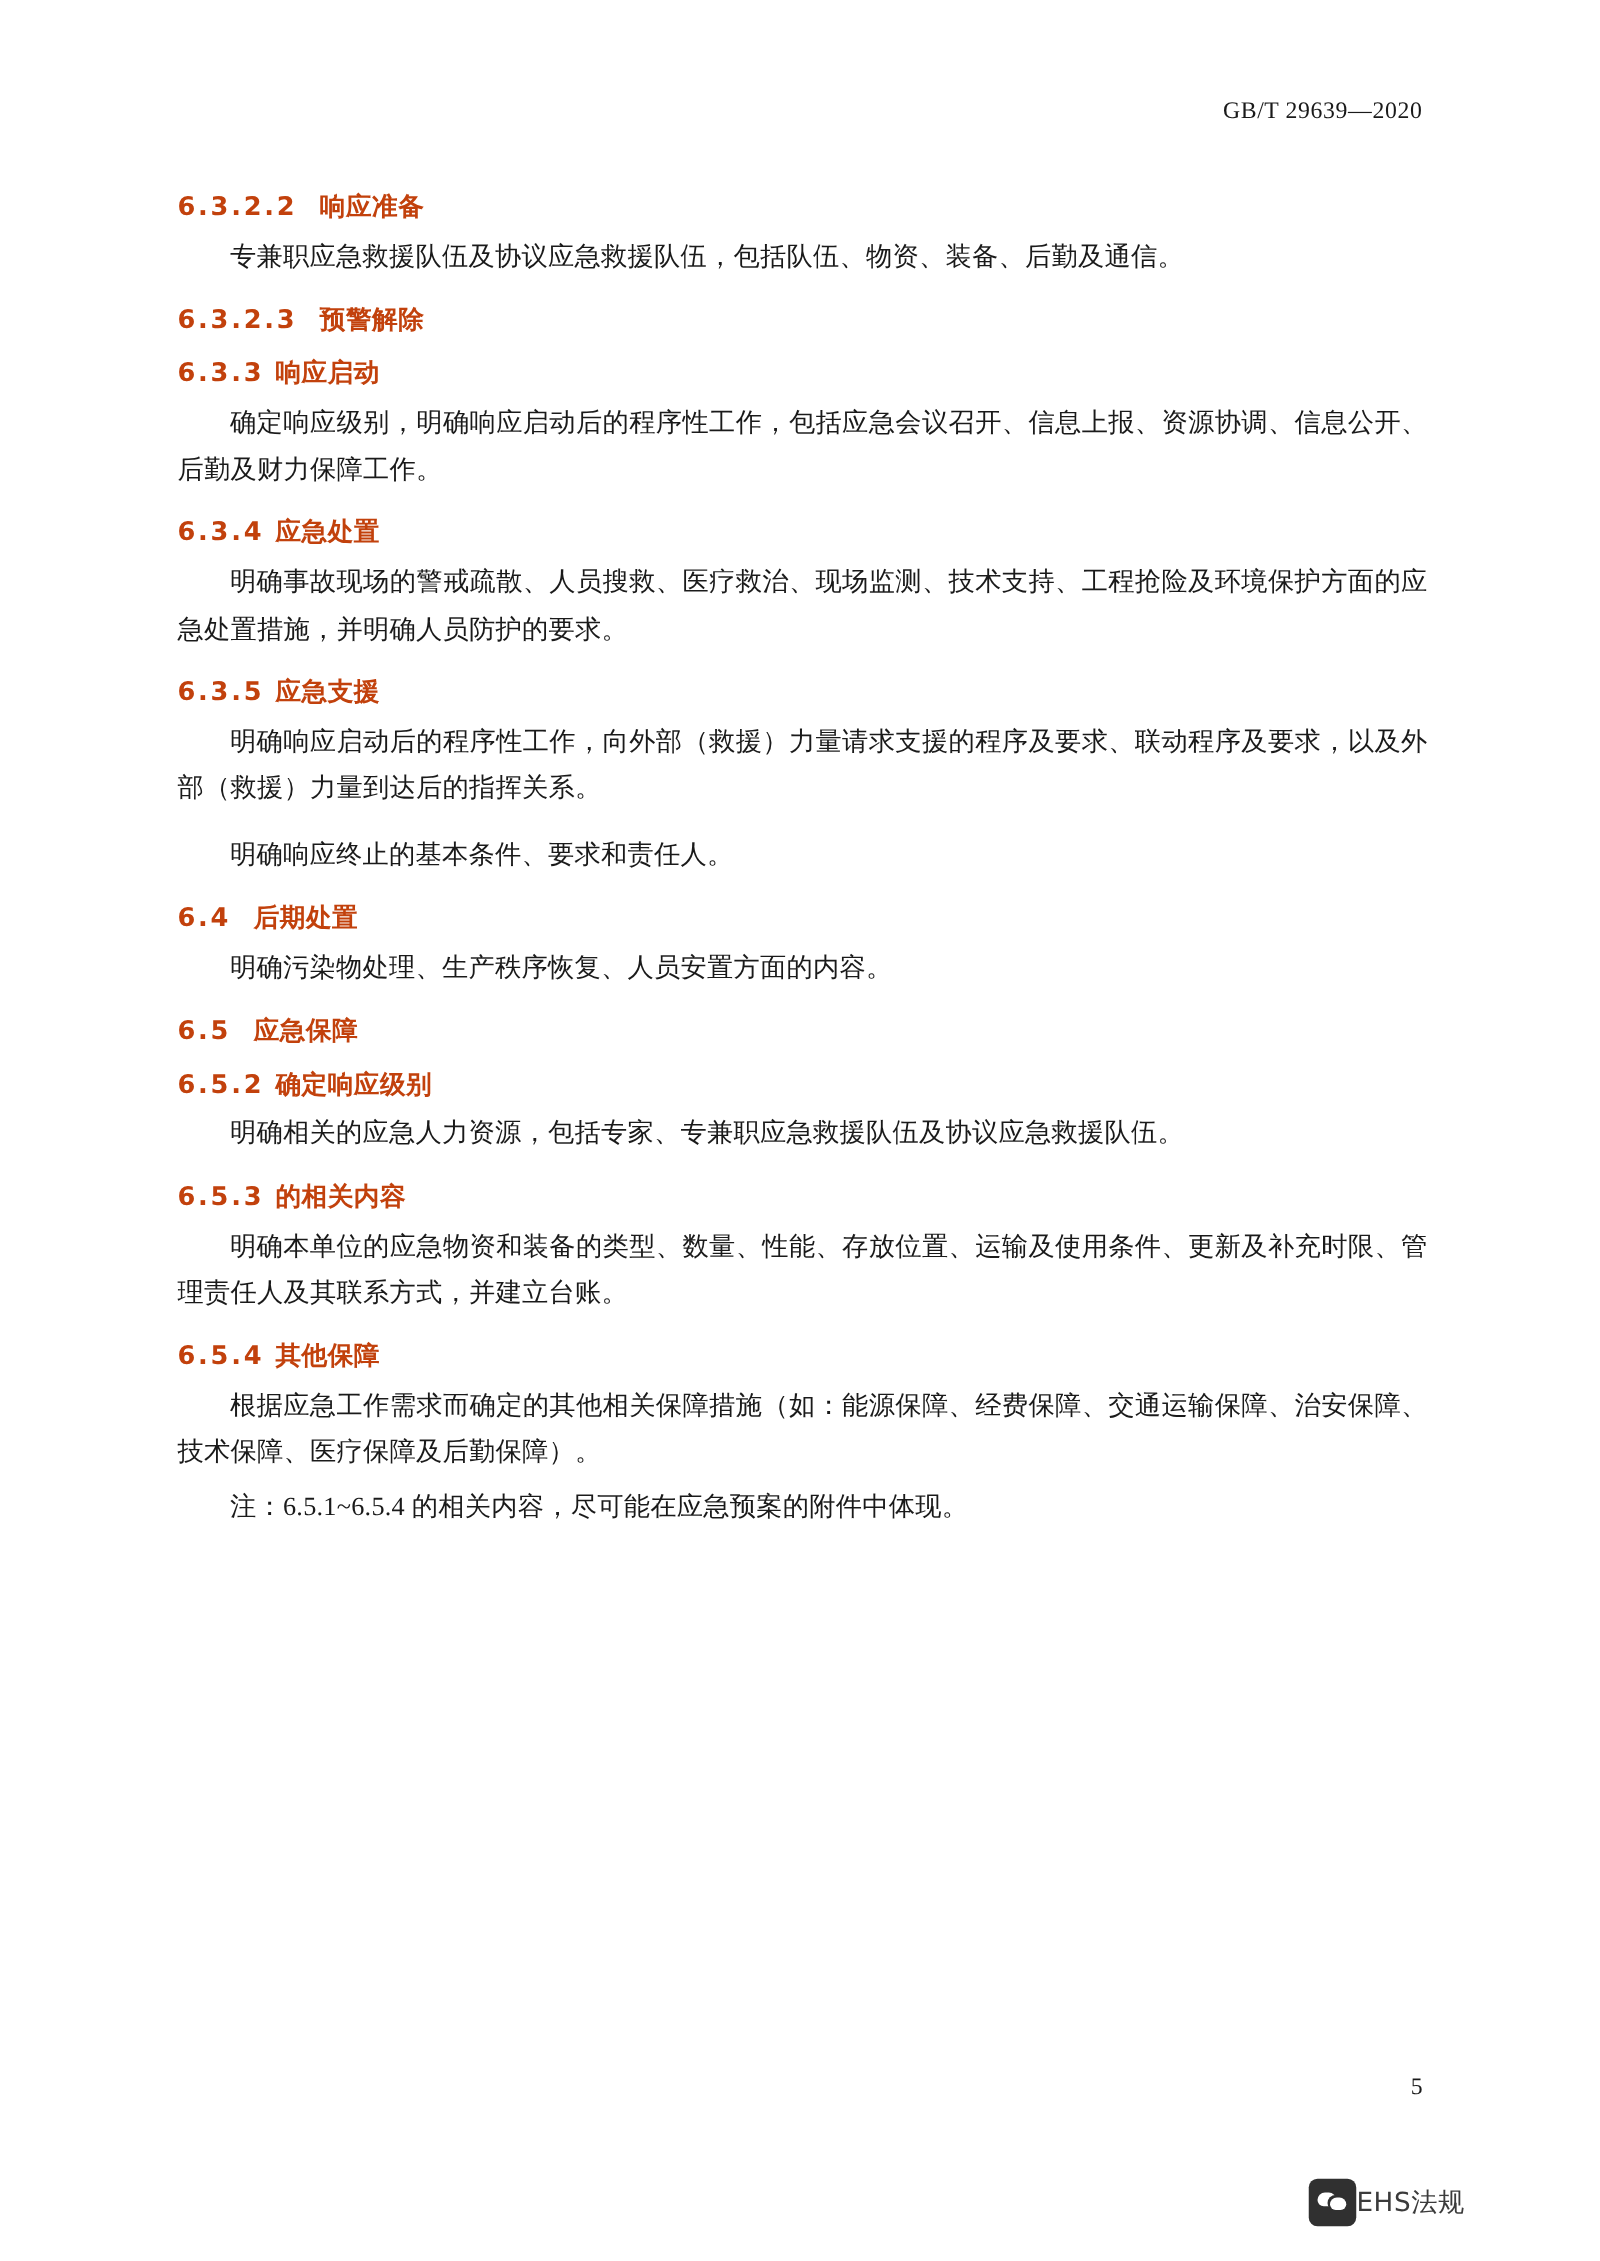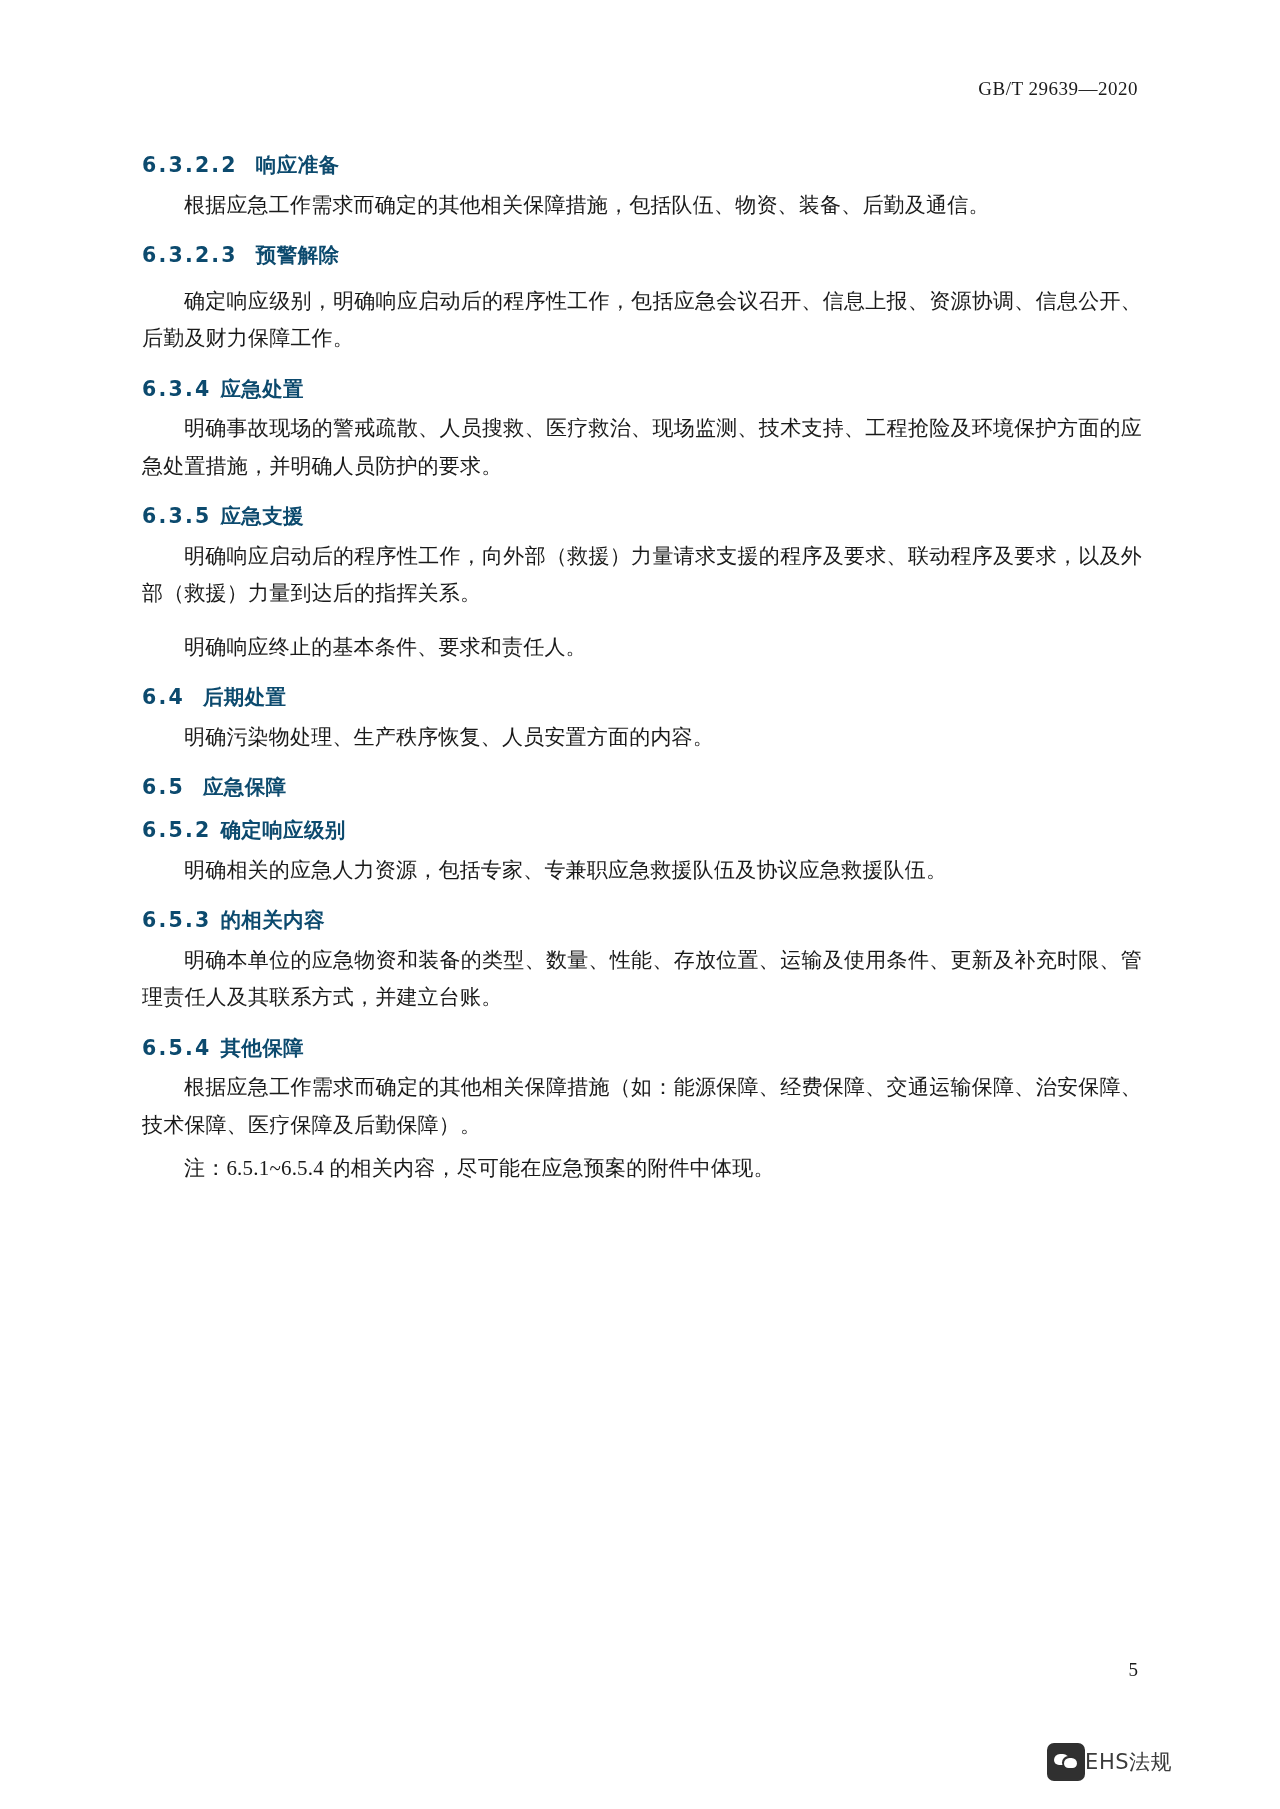"6.3.2.2 响应准备" .clause-title { color: #0c4a6e -> #c2410c }
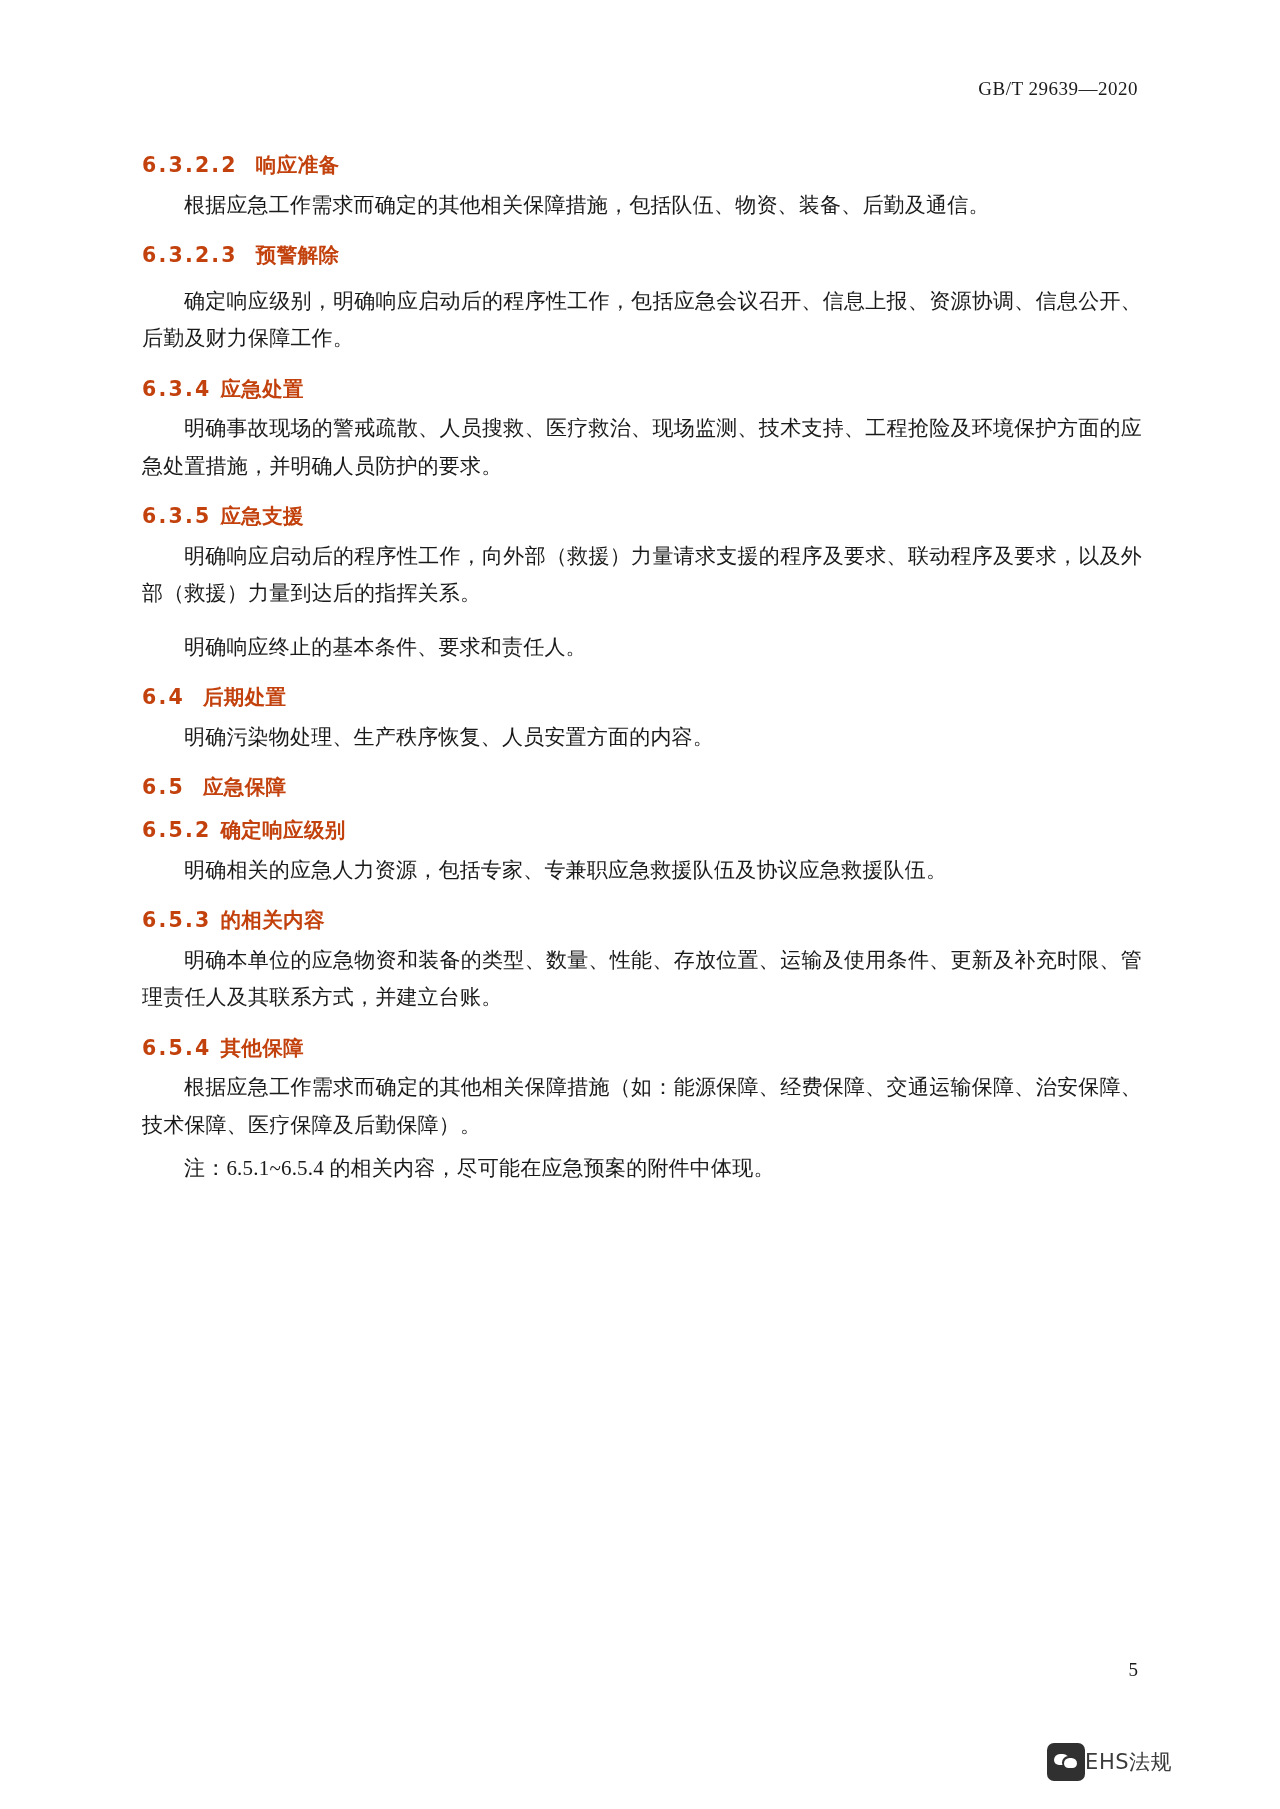"根据应急工作需求而确定的其他相关保障措施，包括队伍、物资、装备、后勤及通信。" p.para { text: 根据应急工作需求而确定的其他相关保障措施 -> 专兼职应急救援队伍及协议应急救援队伍 }
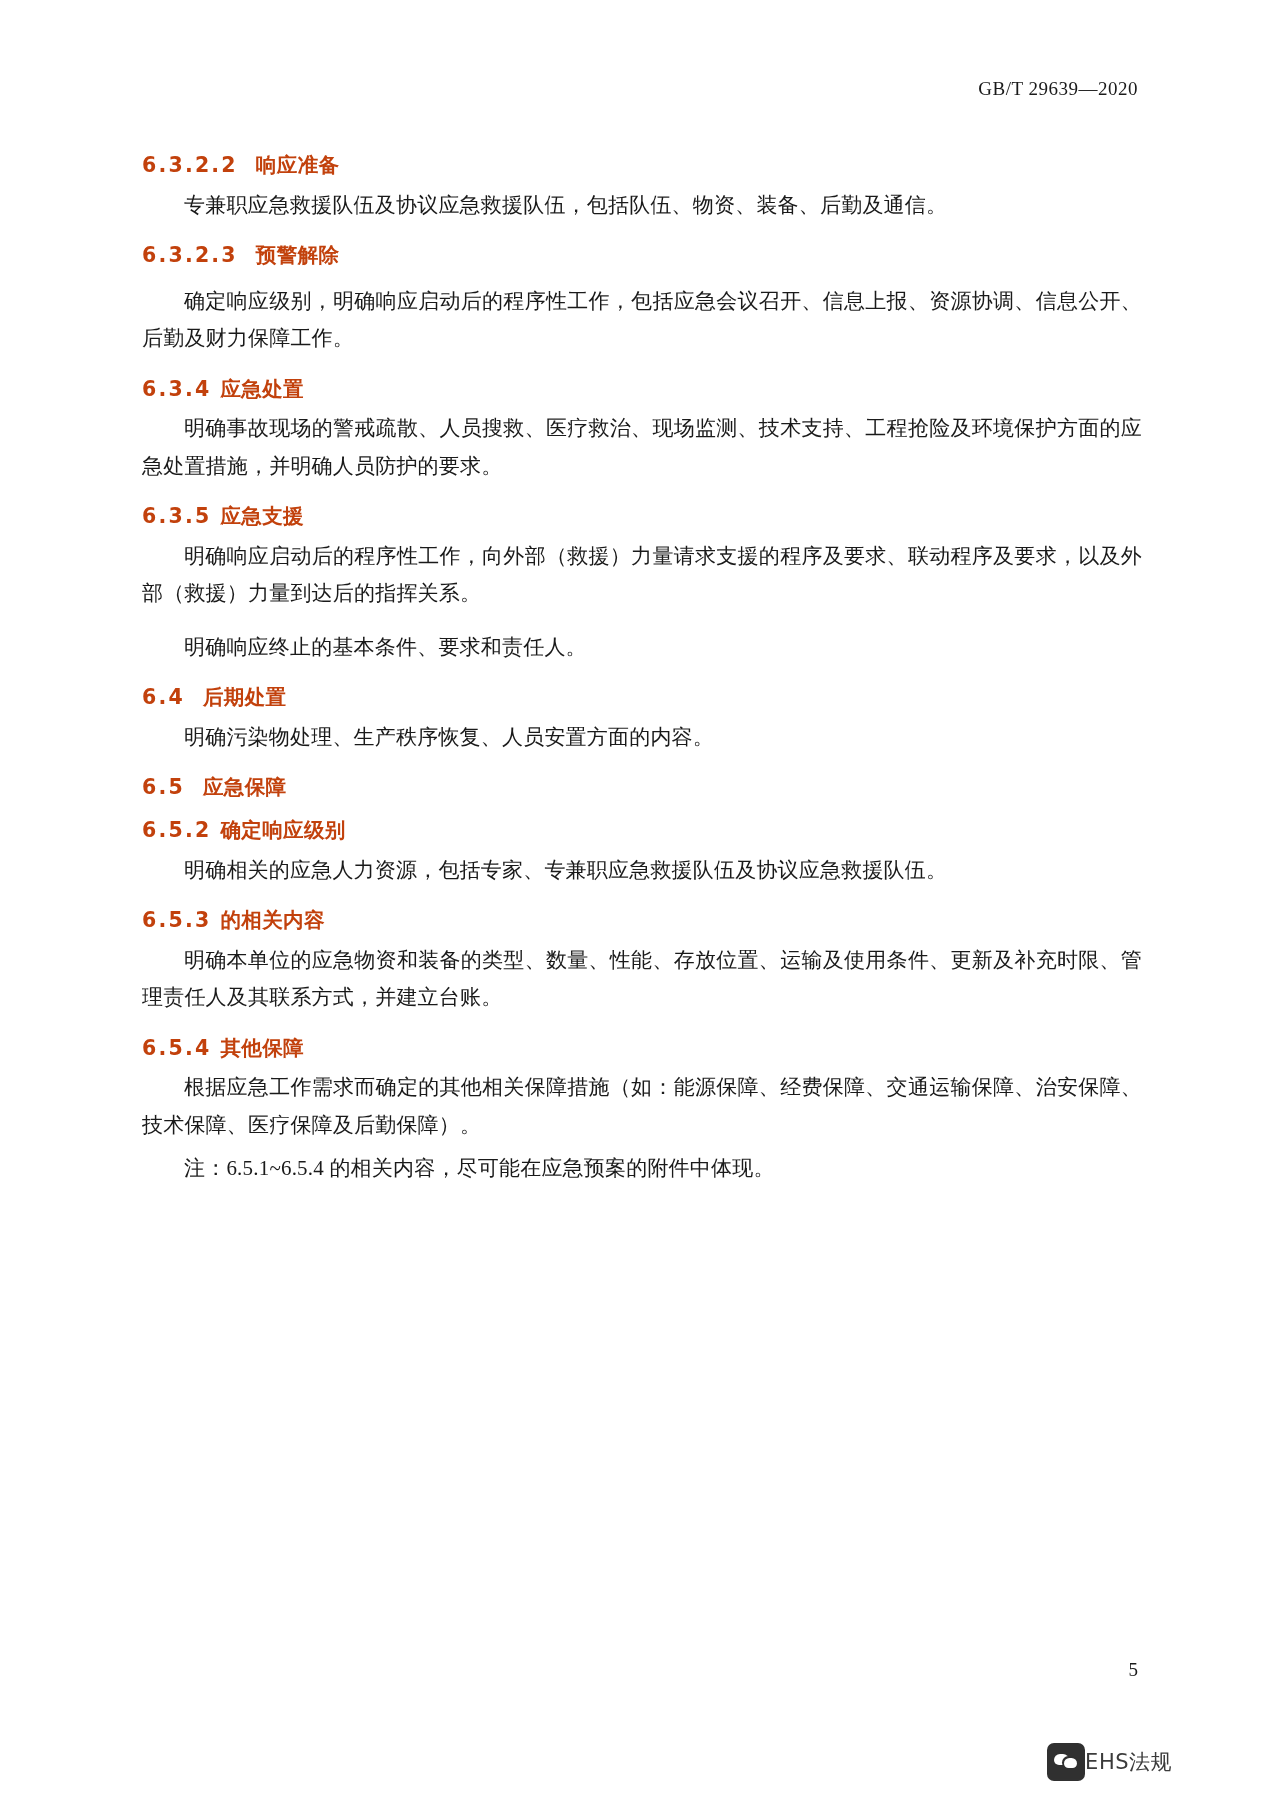"6.3.3 响应启动" div.clause-title { html: none -> <div> <span>6.3.3</span><span></span><span>响应启动</span> </div> }
